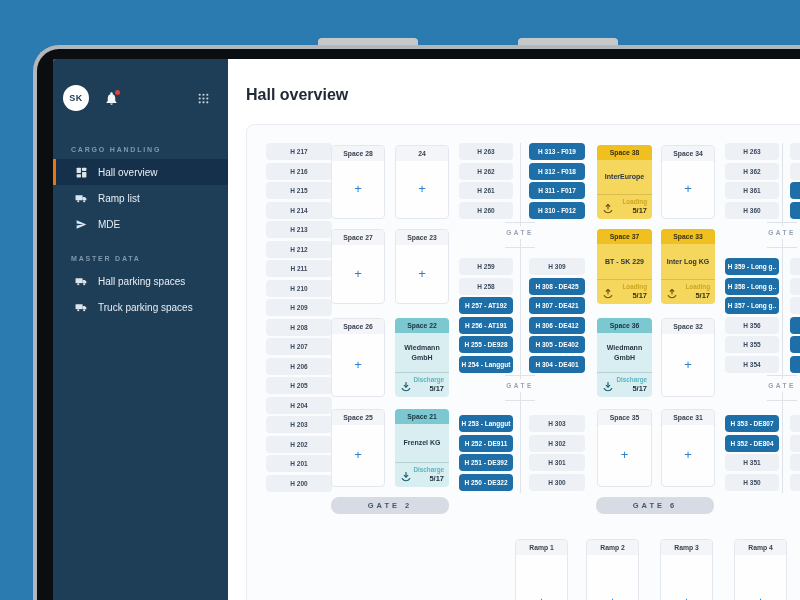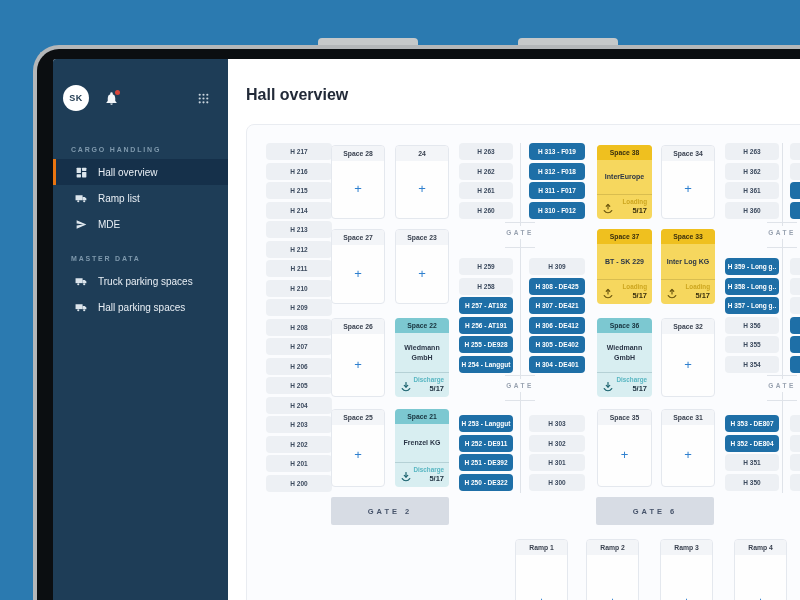"Truck parking spaces" div.nav-item { order: before "Hall parking spaces" -> after "Hall parking spaces" }
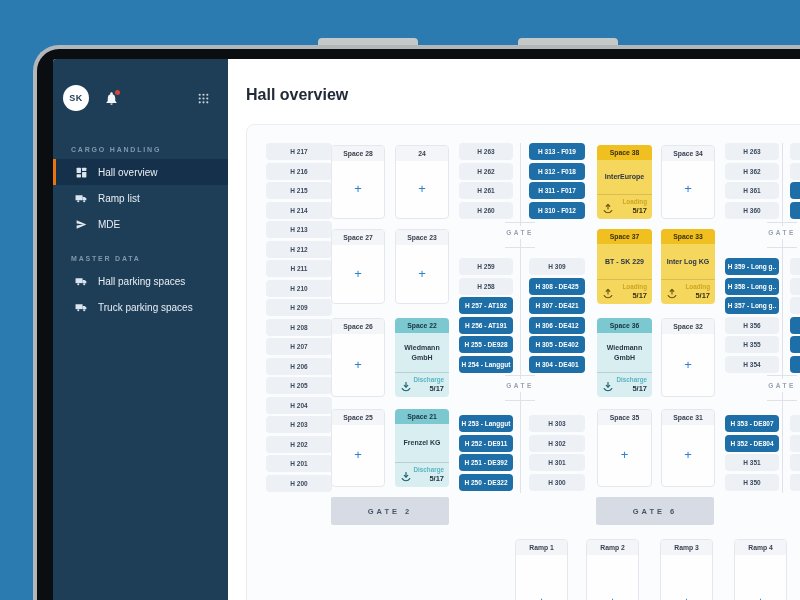"GATE 2" .gate-bar { border-radius: 2px -> 8px; height: 28px -> 17px }
